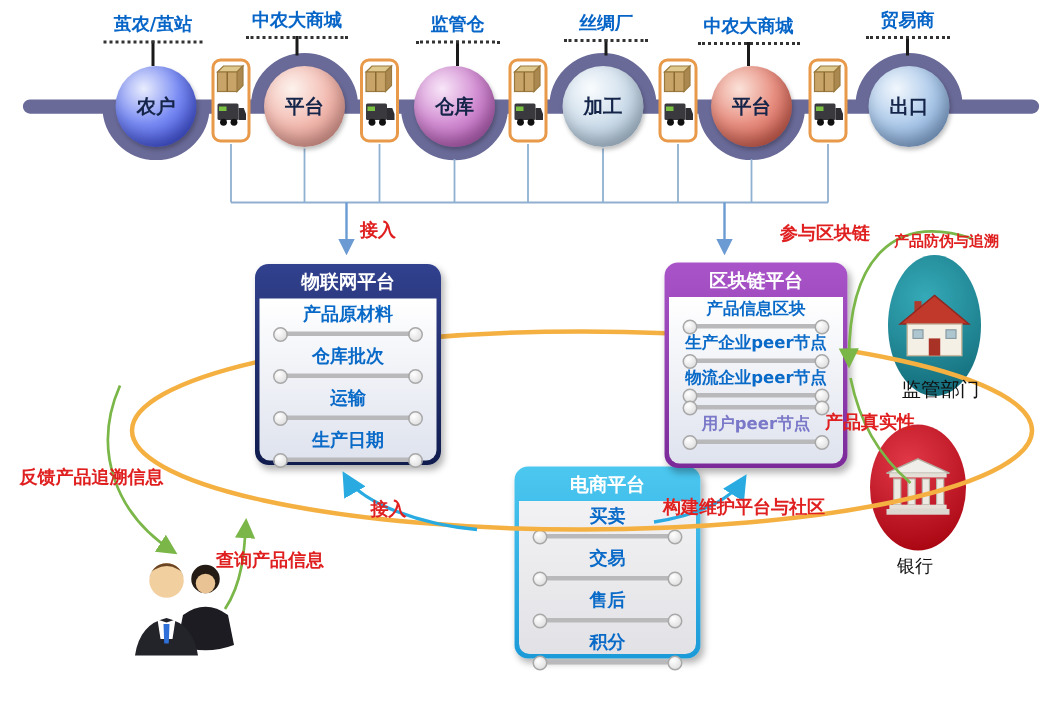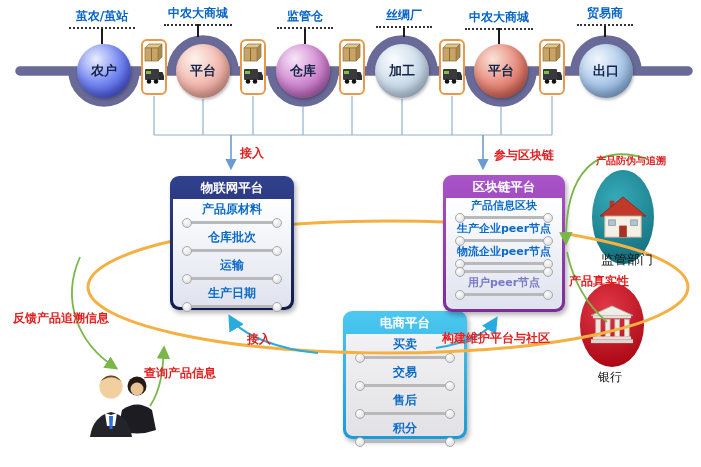"参与区块链" div.lbl-red { left: 494px -> 520px }
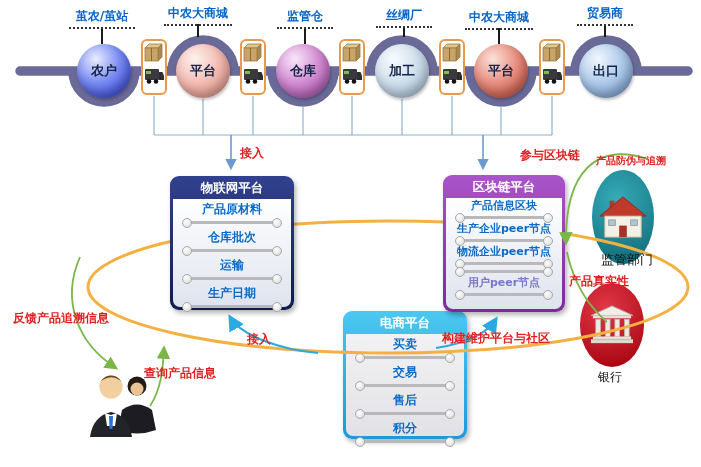"产品真实性" div.lbl-red { left: 569px -> 550px }
